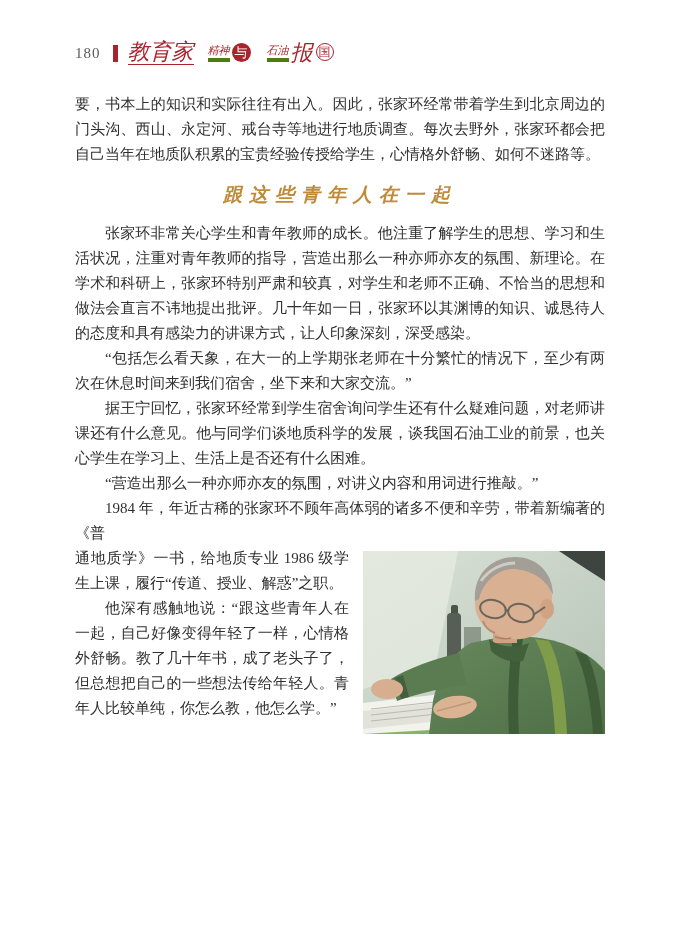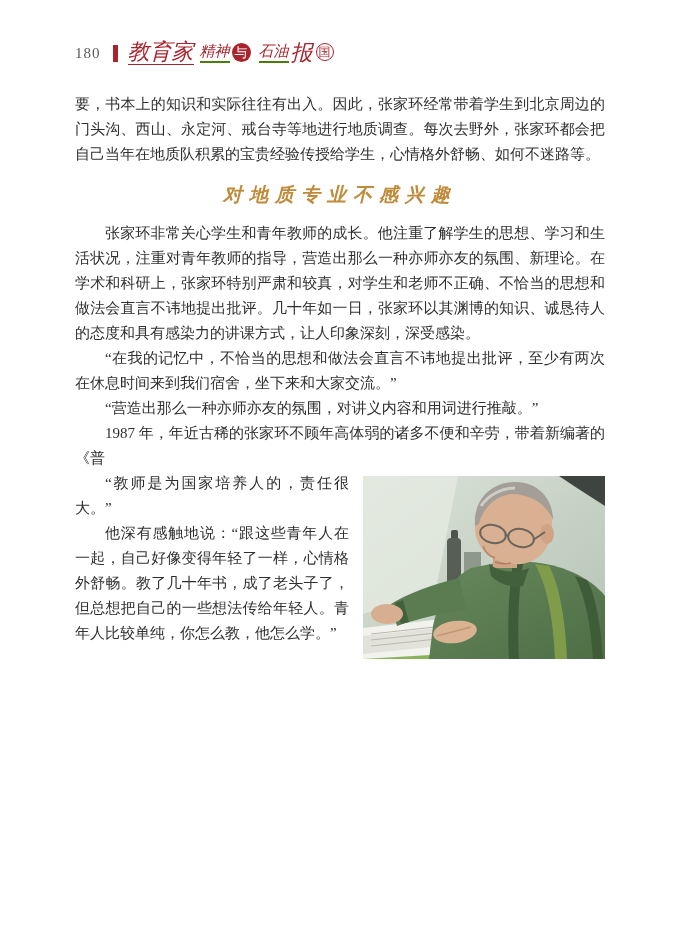"精神" .logo .small { border-bottom: 2px solid #4d7c0f -> 4px solid #4d7c0f; font-size: 15px -> 11px; margin-left: 6px -> 14px }
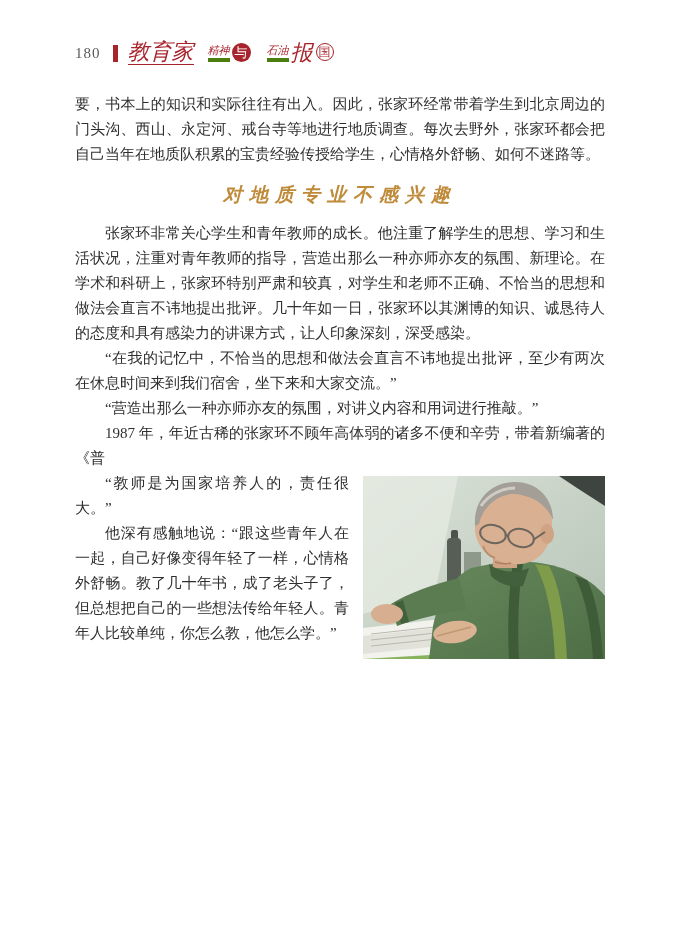"对地质专业不感兴趣" div.section-heading { text: 对地质专业不感兴趣 -> 跟这些青年人在一起 }
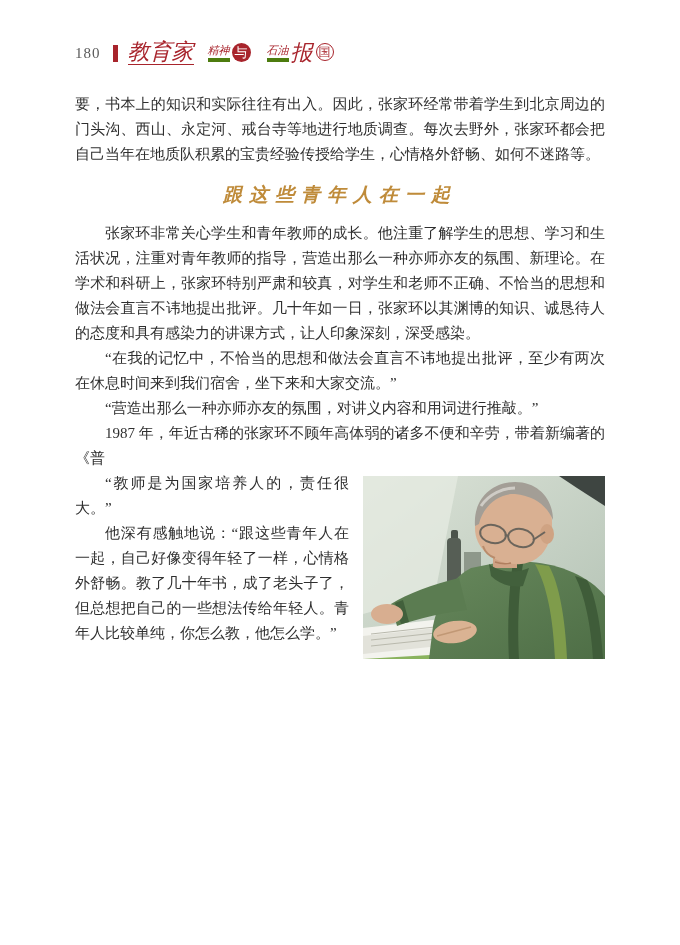"“在我的记忆中，不恰当的思想和做法会直言不讳地提出批评，至少有两次在休息时间来到" div.para { text: 在我的记忆中，不恰当的思想和做法会直言不讳地提出批评 -> 包括怎么看天象，在大一的上学期张老师在十分繁忙的情况下 }
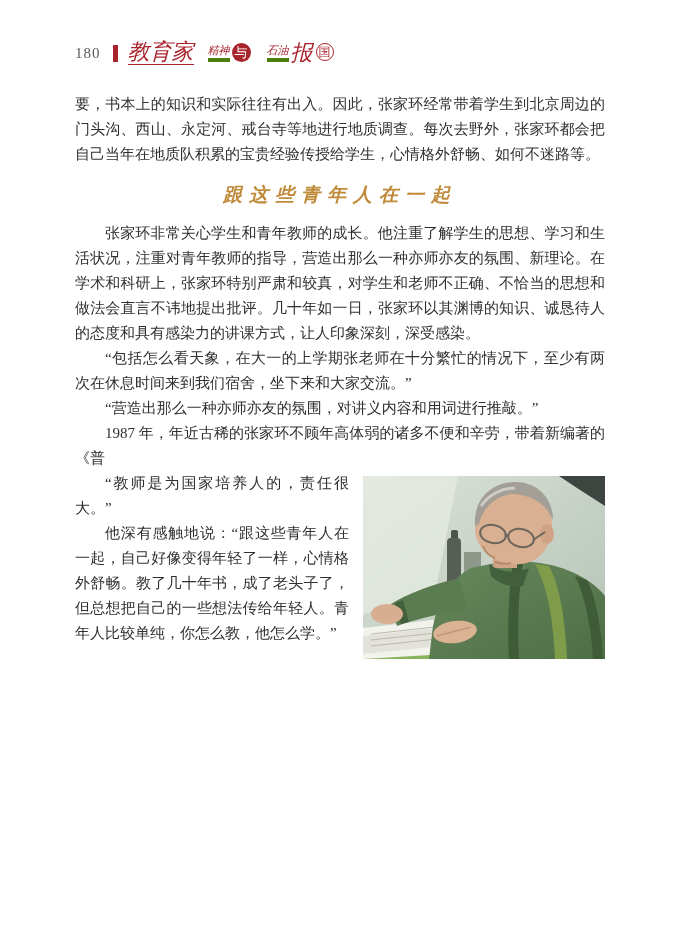"据王宁回忆，张家环经常到学生宿舍询问学生还有什么疑难问题，对老师讲课还有什么意见" div.para { html: none -> <div>据王宁回忆，张家环经常到学生宿舍询问学生还有什么疑难问题，对老师讲课还有什么意见。他与同学们谈地质科学的发展，谈我国石油工业的前景，也关心学生在学习上、生活上是否还有什么困难。</div> }
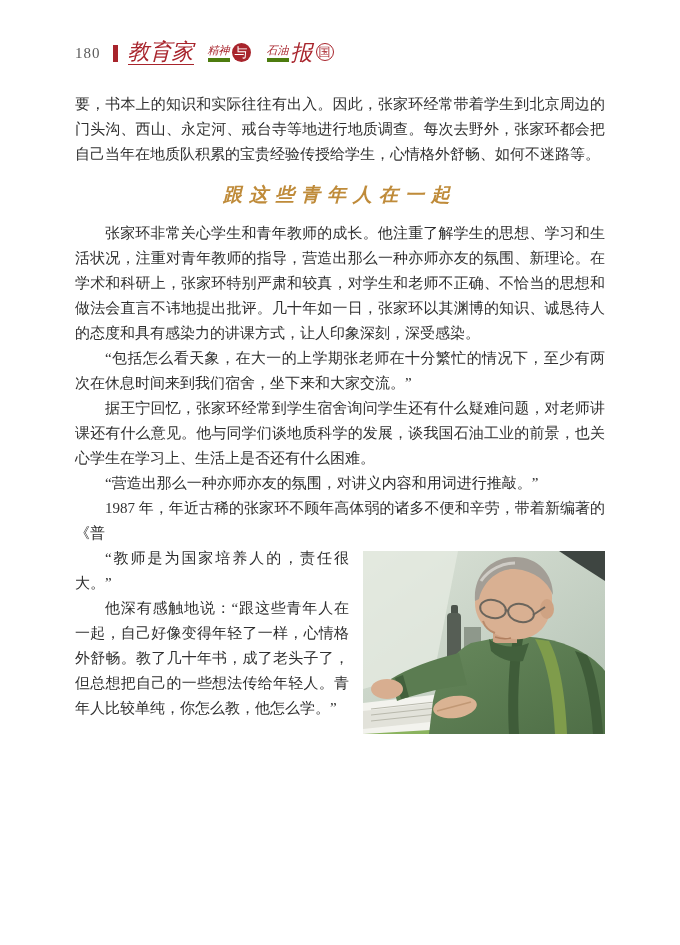"1987 年，年近古稀的张家环不顾年高体弱的诸多不便和辛劳，带着新编著的《普" div.para { text: 1987 -> 1984 }
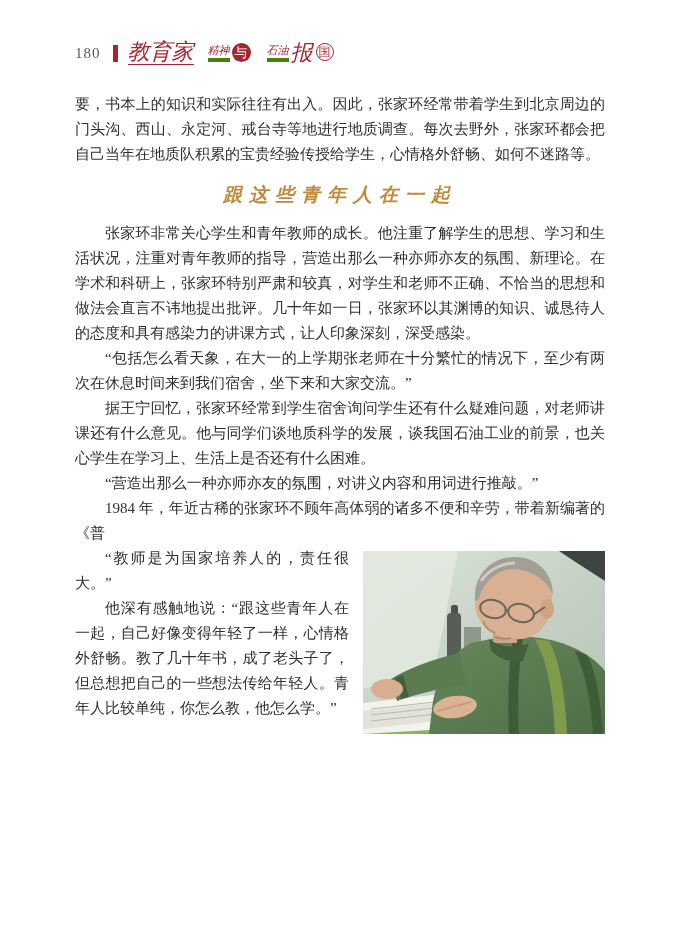"通地质学》一书，给地质专业 1986 级学生上课，履行“传道、授业、解惑”之职。" span { html: none -> <span>通地质学》一书，给地质专业 1986 级学生上课，履行“传道、授业、解惑”之职。</span> }
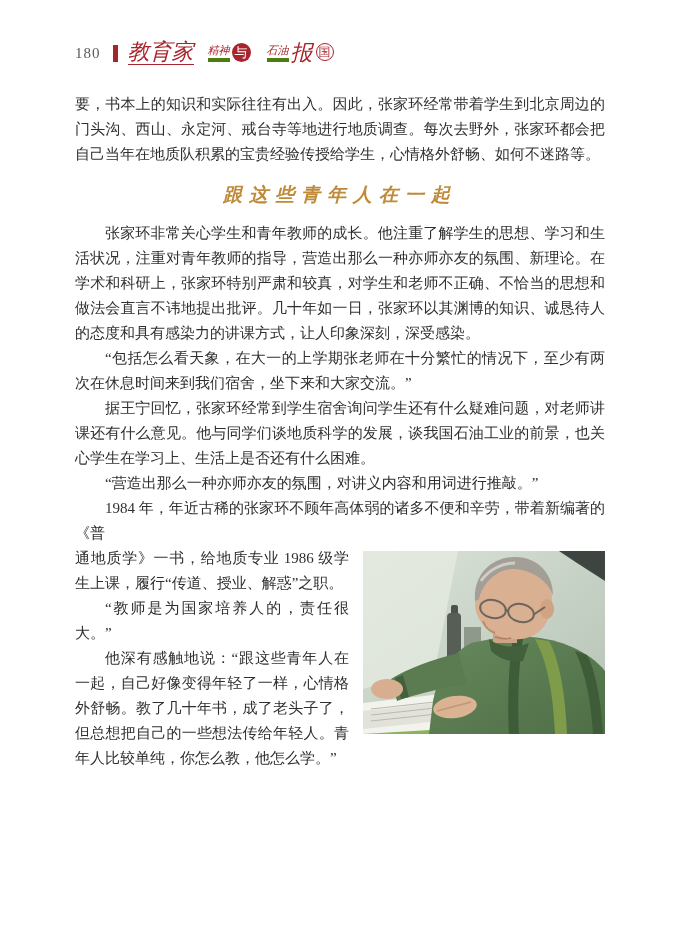"“教师是为国家培养人的，责任很大。”" div.para { html: <div>“教师是为国家培养人的，责任很大。”</div> -> none }
